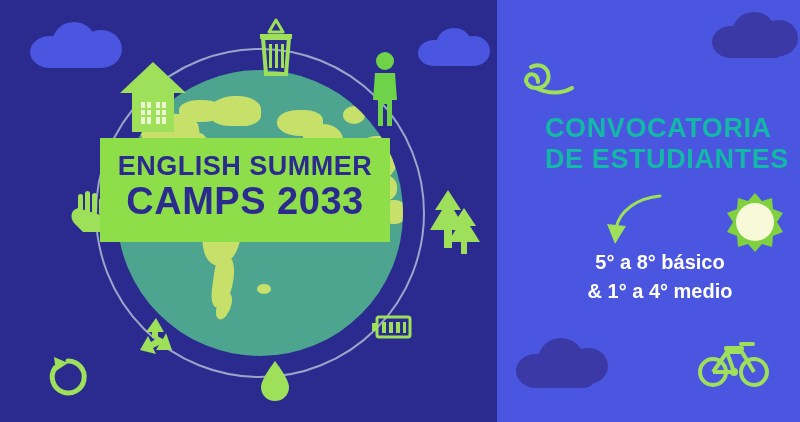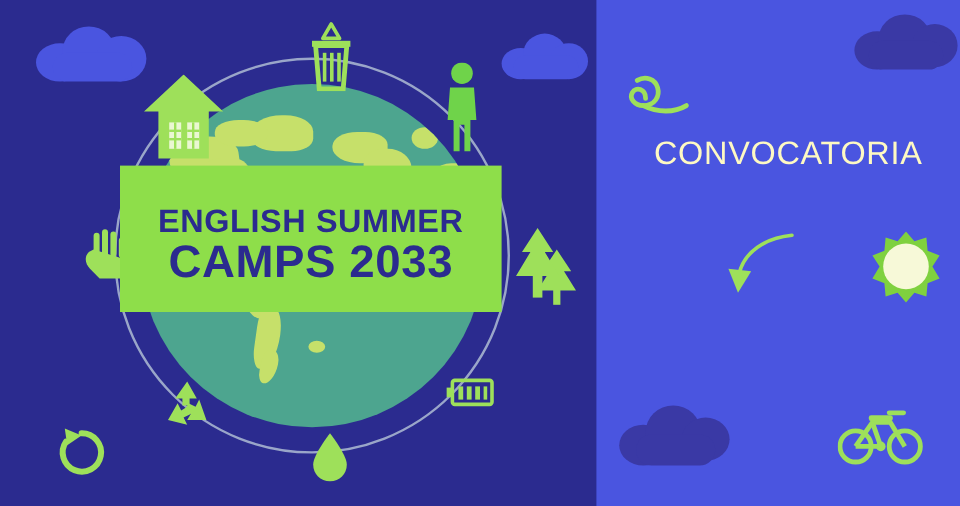"CONVOCATORIA" .conv-line { color: #fef9c3 -> #14b8a6; font-weight: normal -> bold }
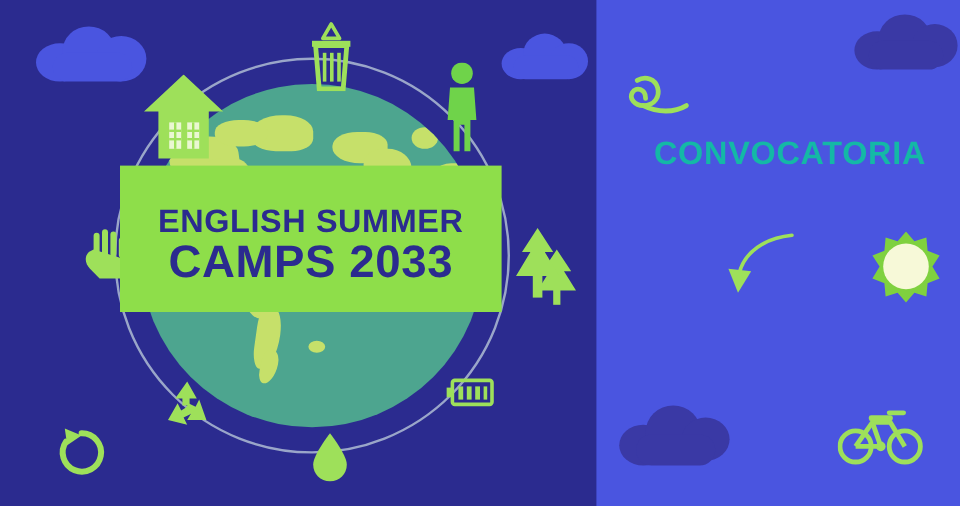"ENGLISH SUMMER" .headline { padding: 32px 10px 16px 10px -> 14px 10px 16px 10px; width: 318px -> 290px }
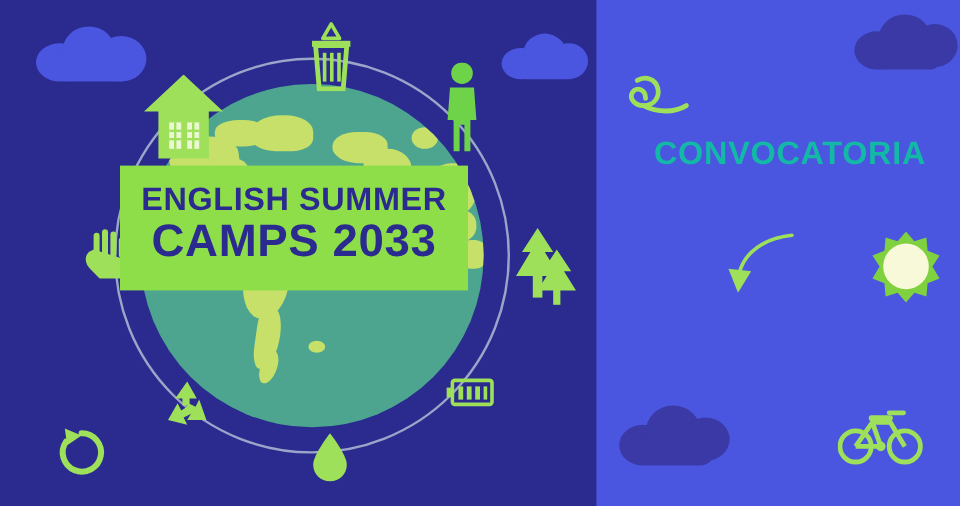"DE ESTUDIANTES" div.conv-line { html: none -> <div>DE ESTUDIANTES</div> }
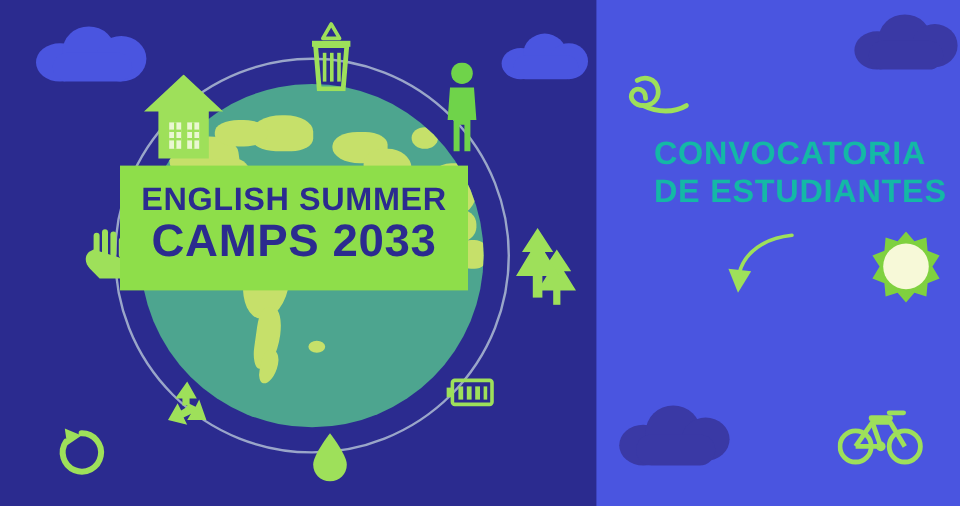"5° a 8° básico" div.levels { html: none -> <div> <div>5° a 8° básico</div> <div>&amp; 1° a 4° medio</div> </div> }
